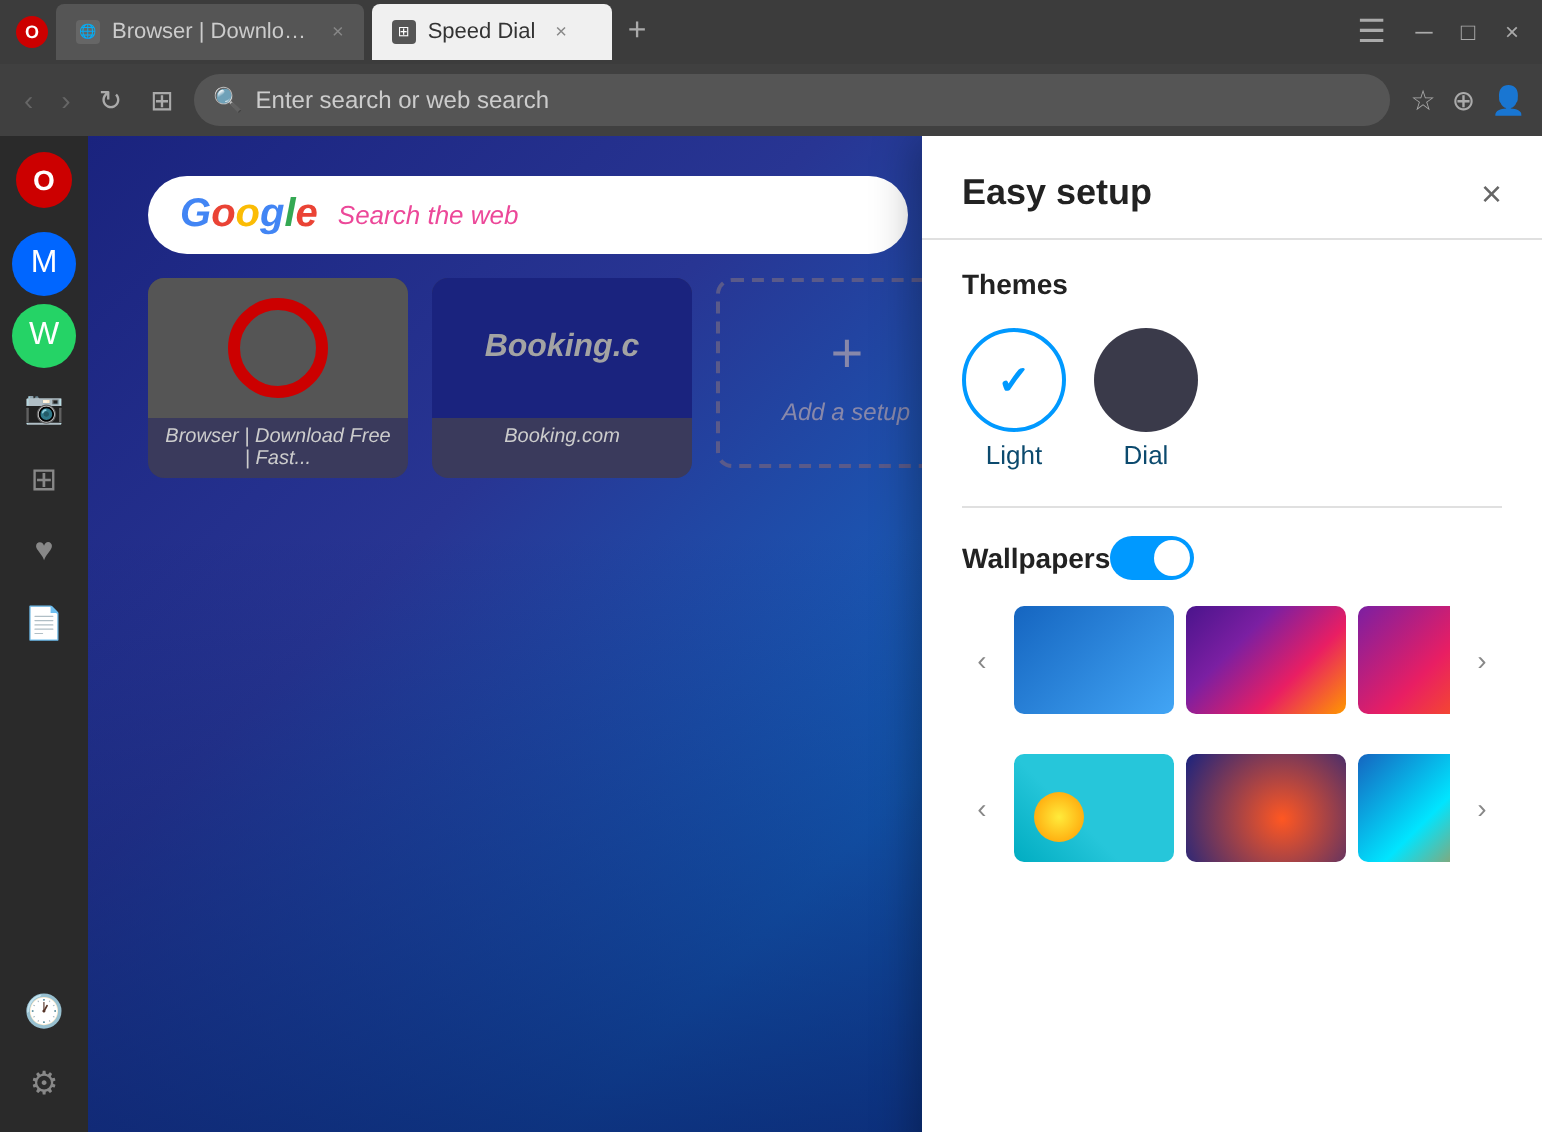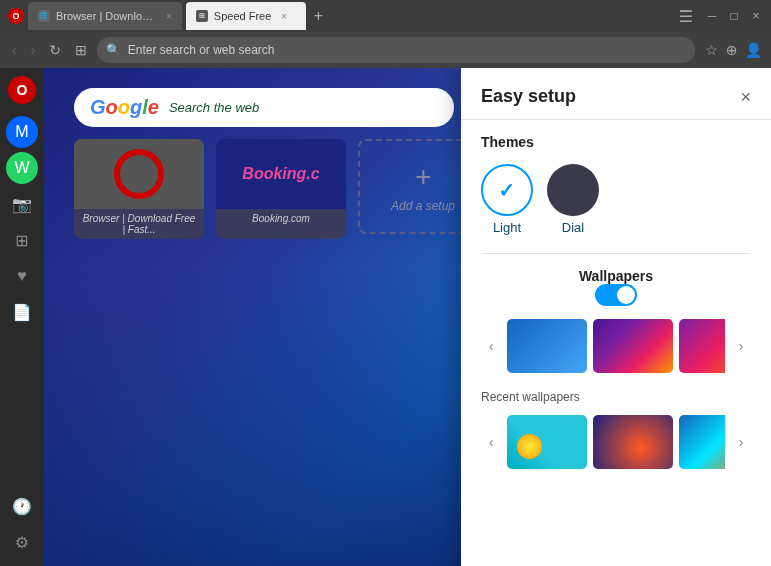"Speed Free" span { text: Free -> Dial }
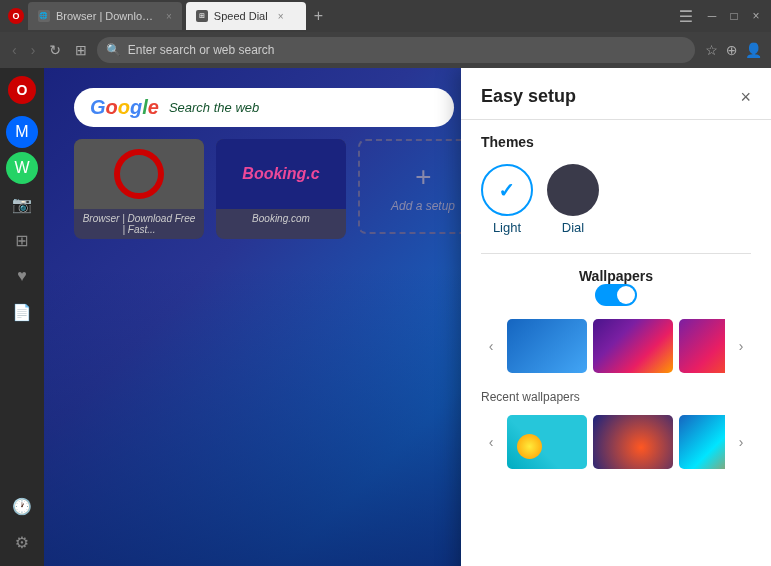"Search the web" .google-search-text { color: #14532d -> #ec4899 }
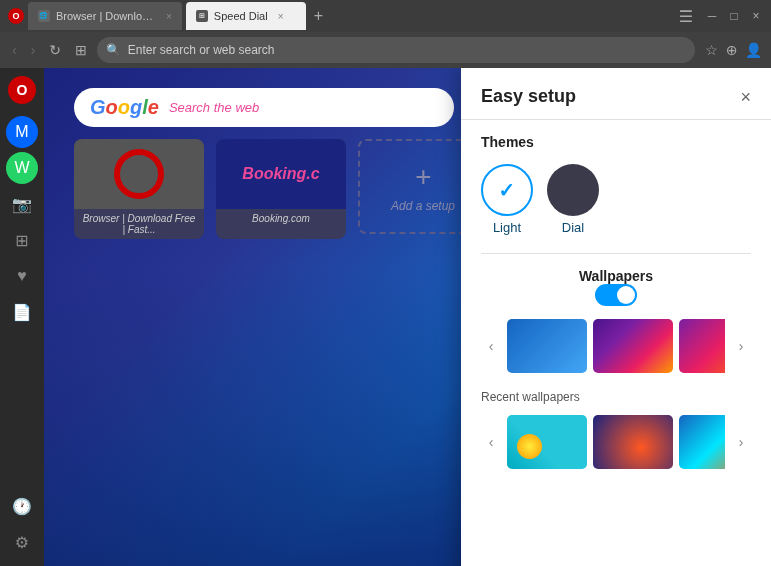"Booking.c" span { color: #ec4899 -> #a3a3a3 }
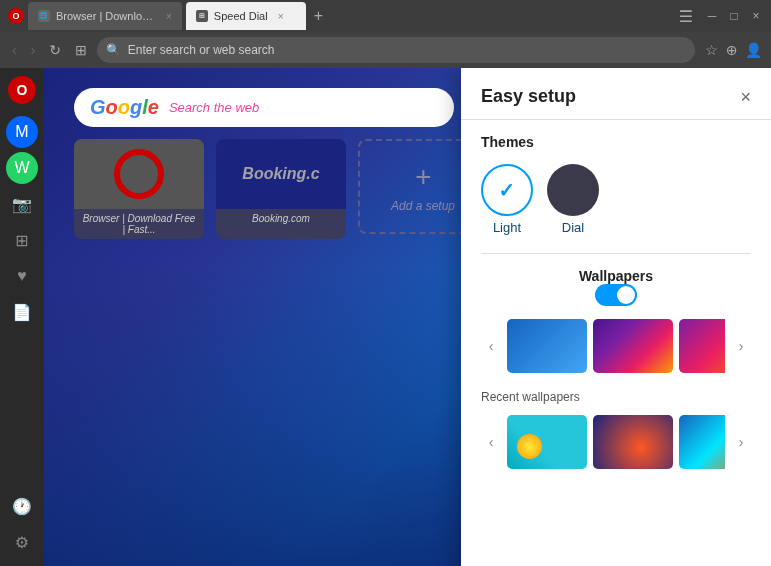"Wallpapers" .wallpapers-header { flex-direction: column -> none }
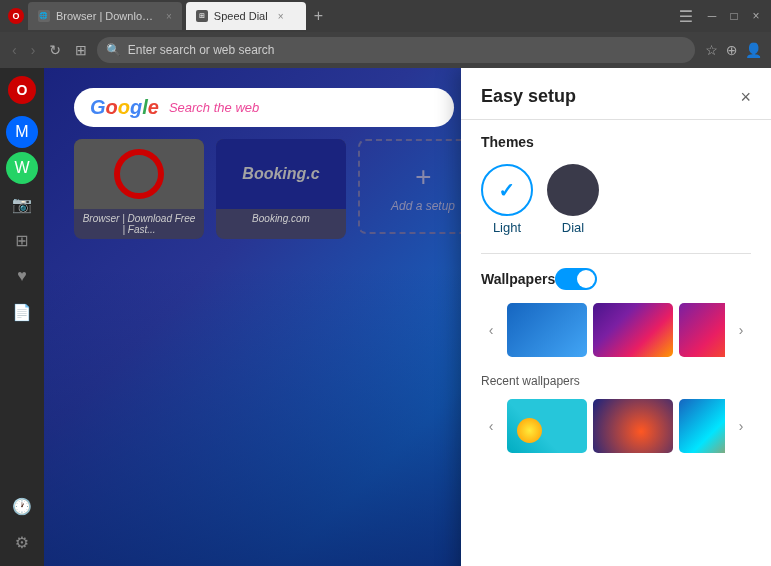"Recent wallpapers" div.wallpaper-category { html: <div>Recent wallpapers</div> -> none }
